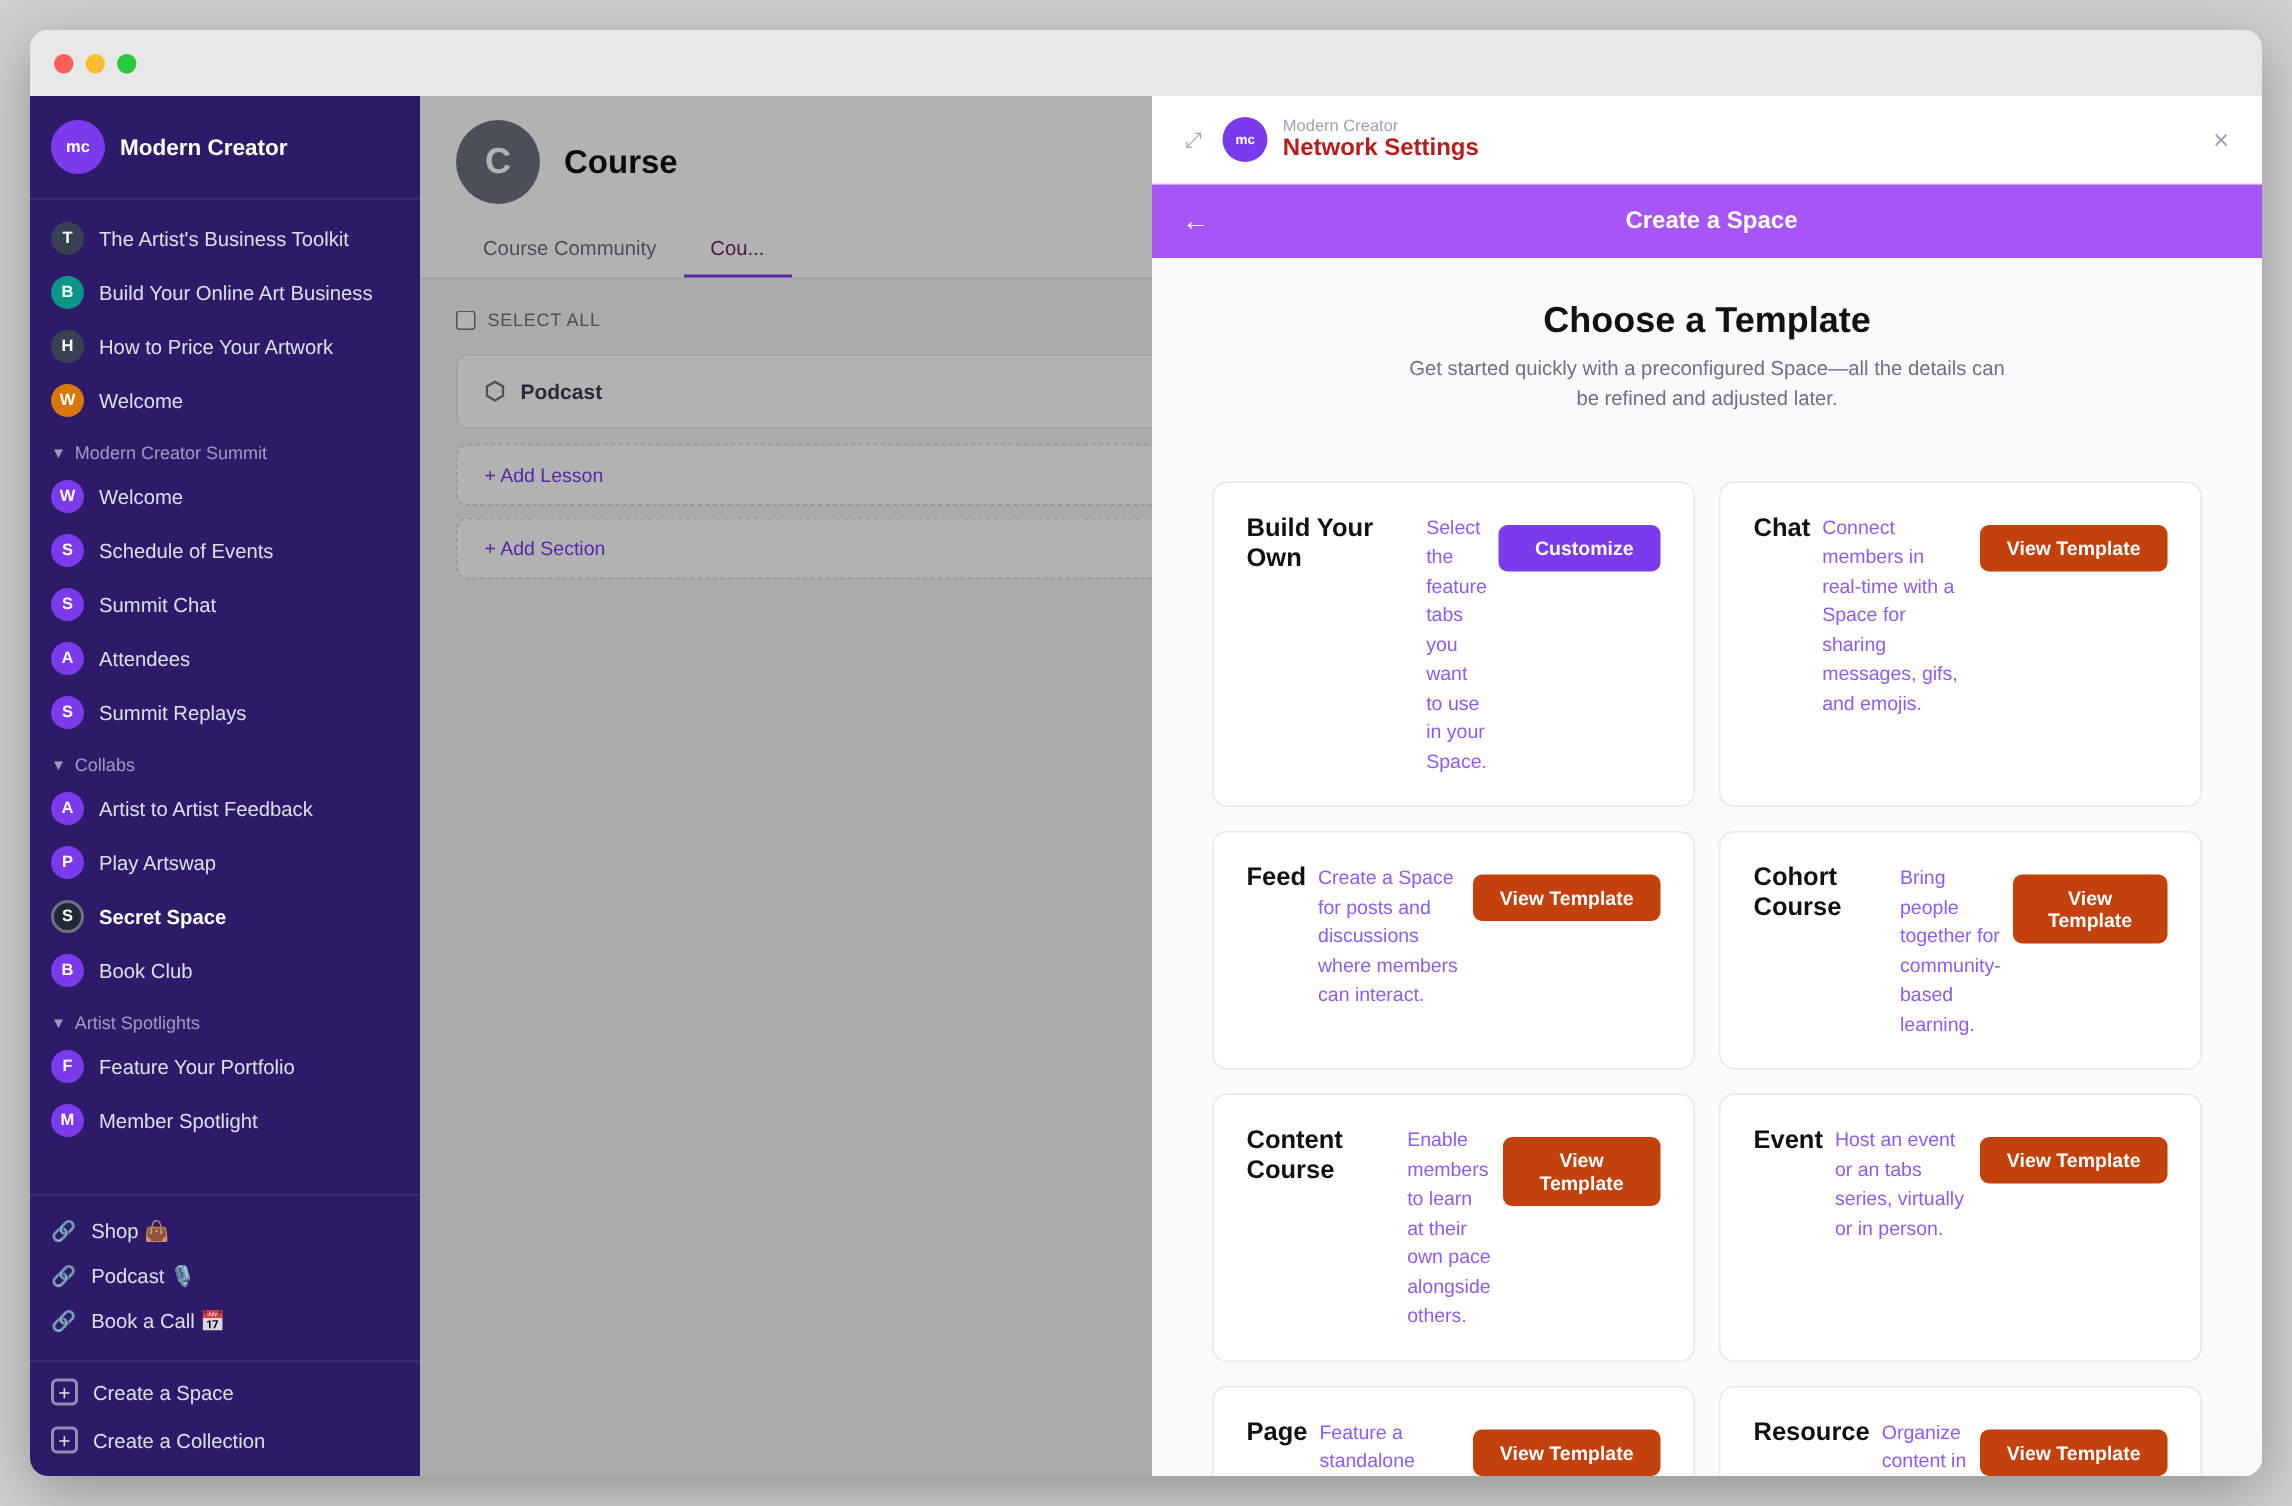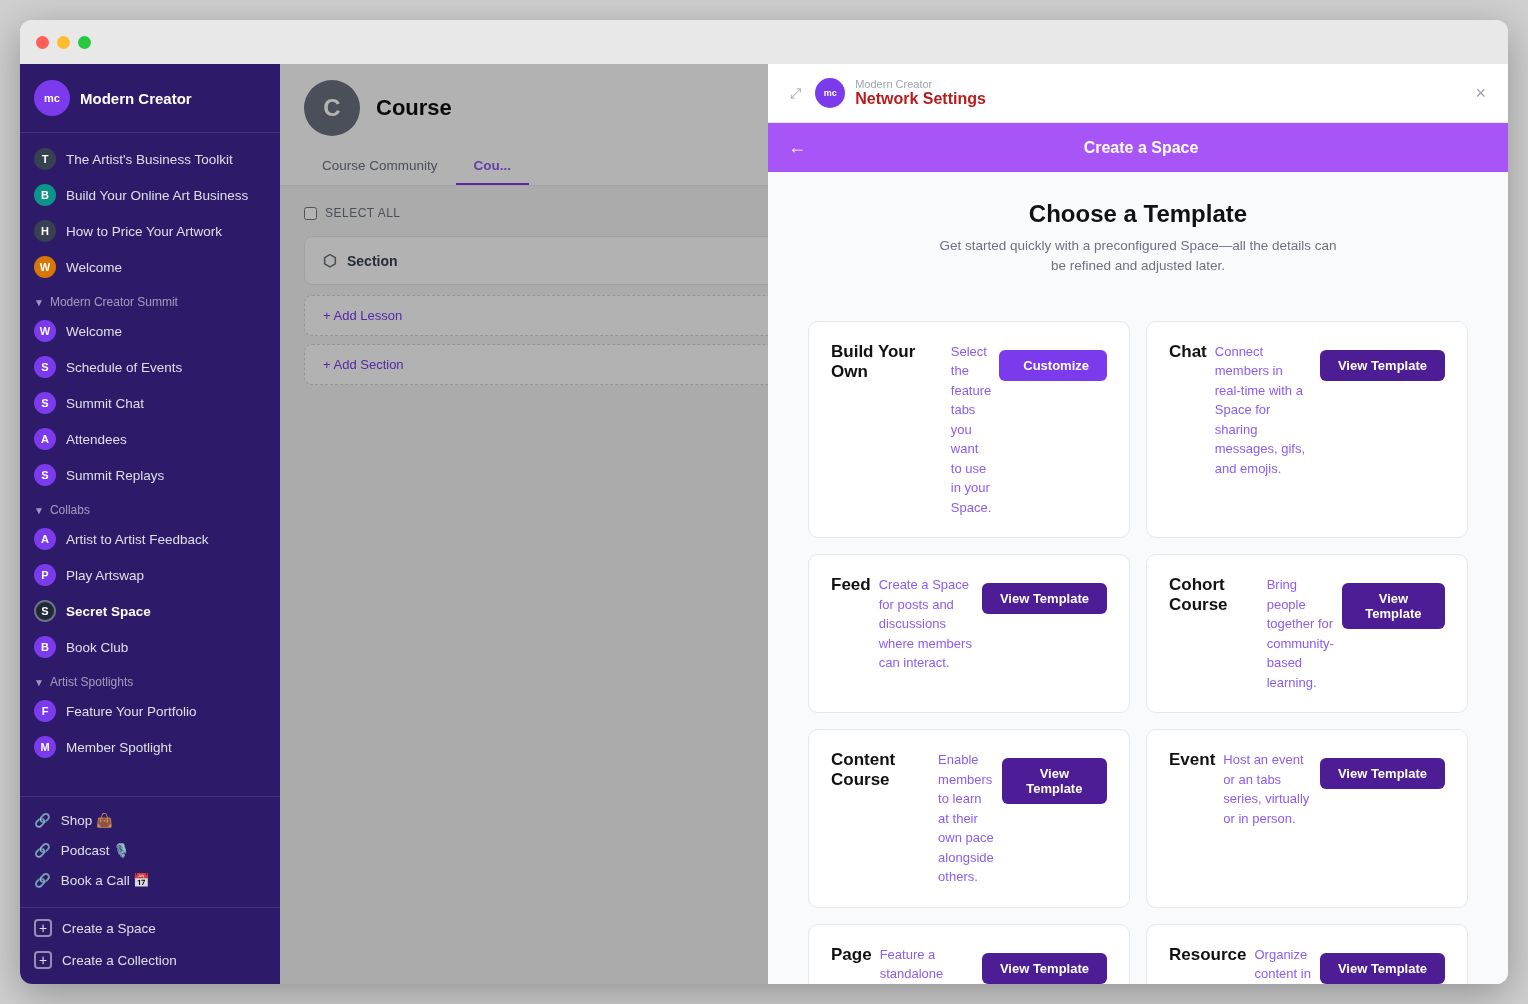"Cou..." .tab.active { color: #8b5cf6 -> #701a75; font-weight: 700 -> 400 }
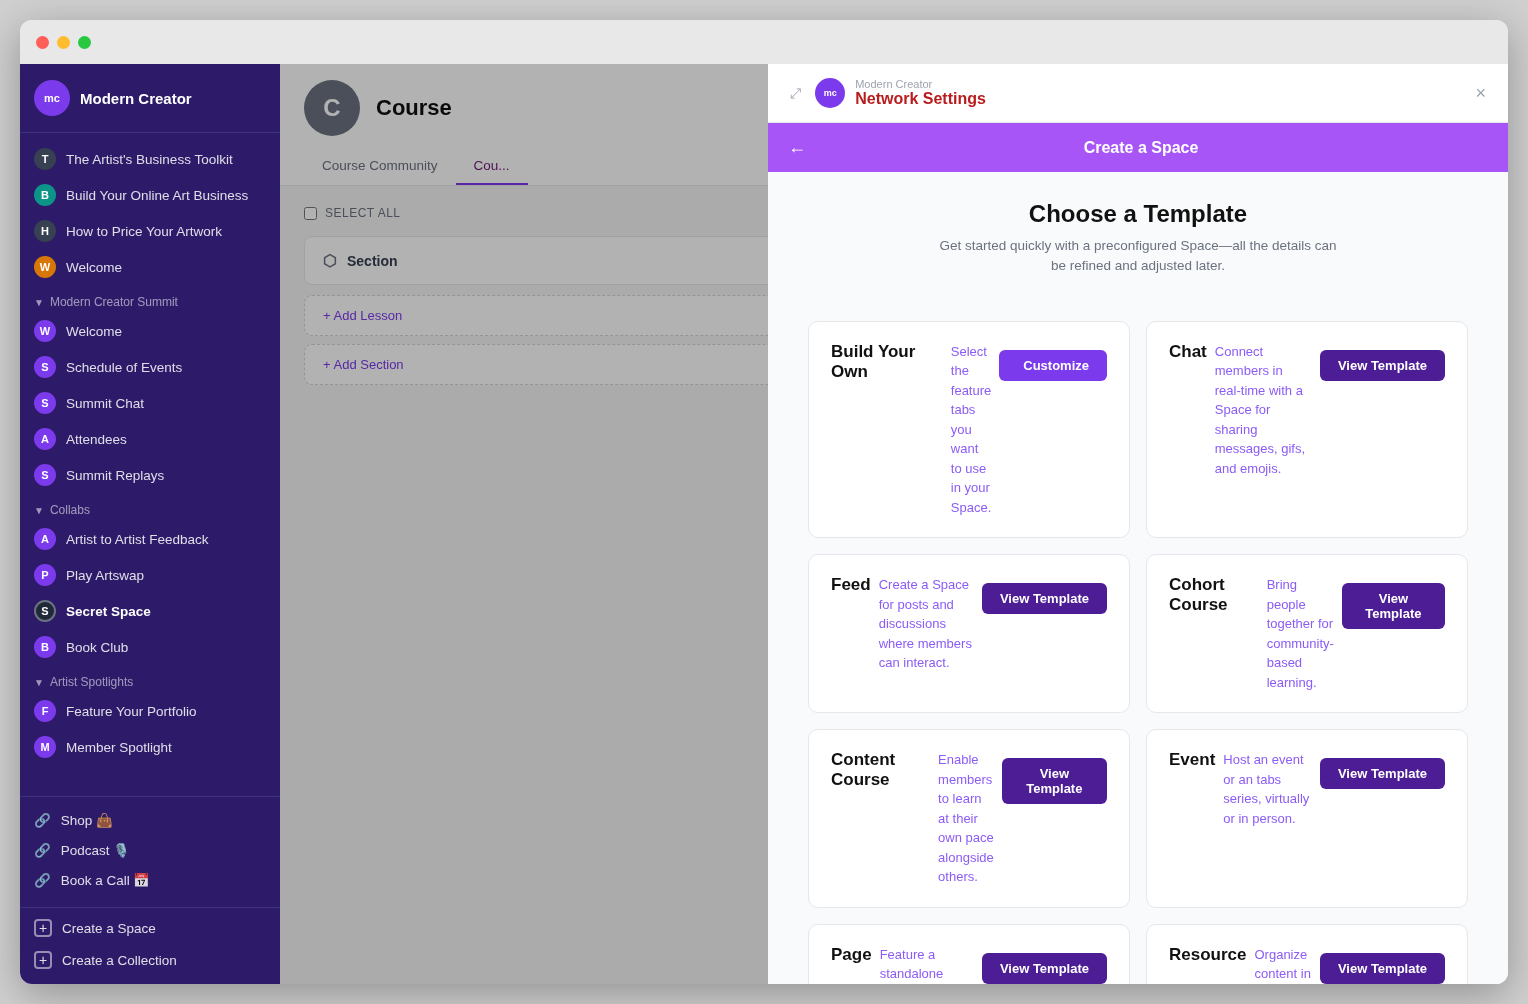"Section" span { text: Section -> Podcast }
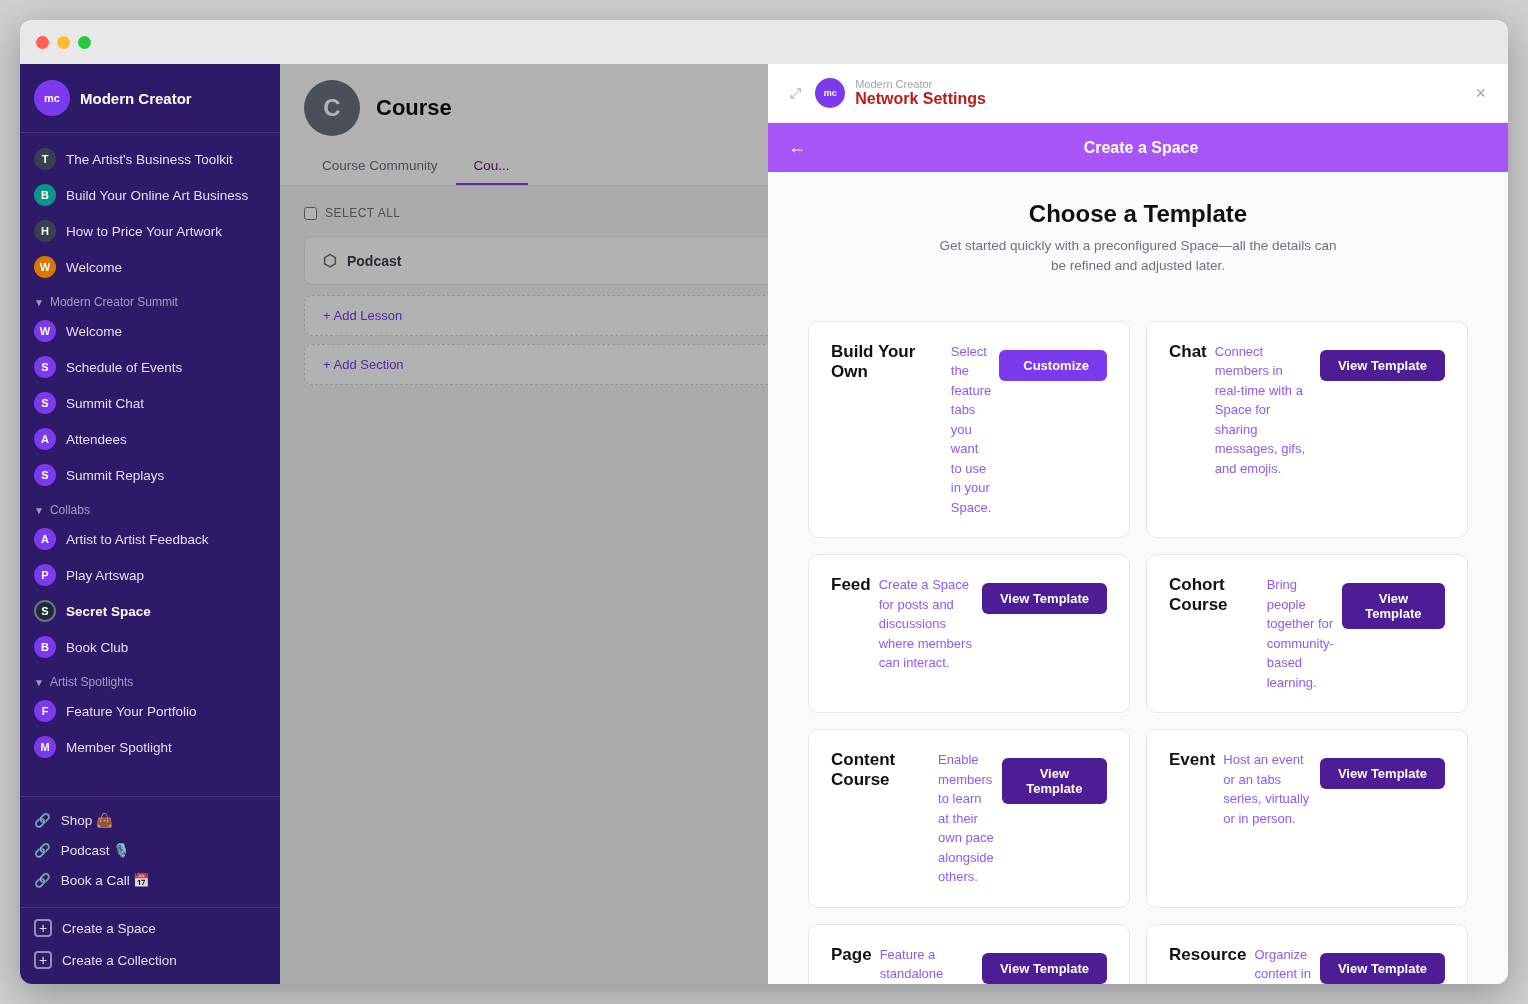"View Template" .btn-view { background: #4c1d95 -> #c2410c }
